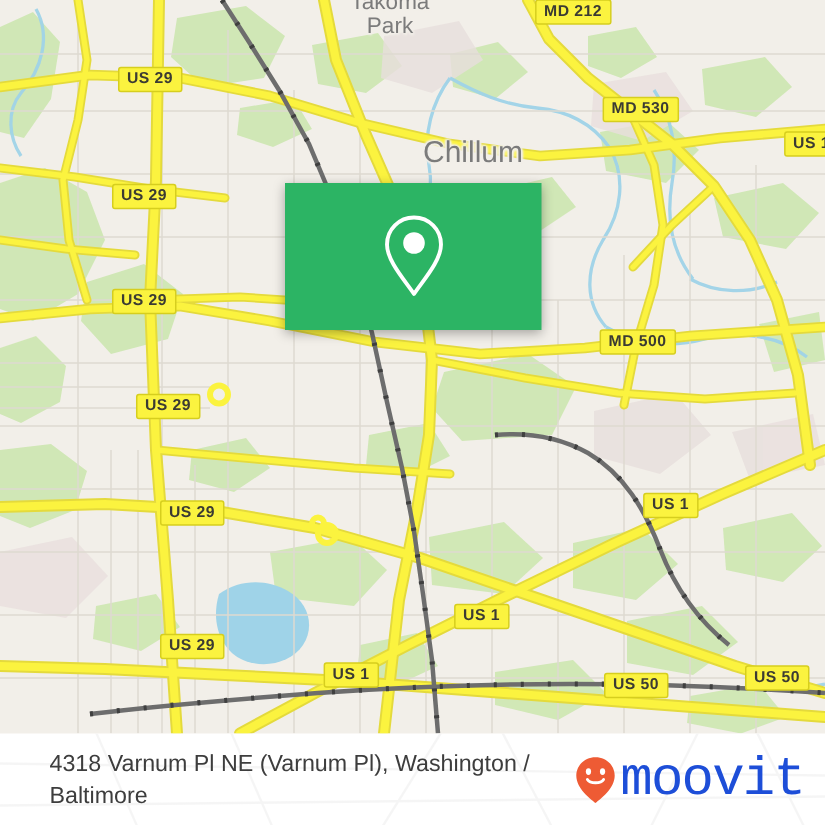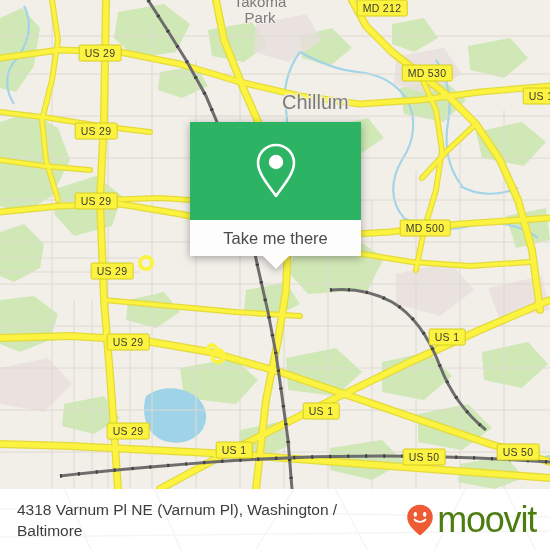"MD 212" .shield { font-weight: normal -> bold }
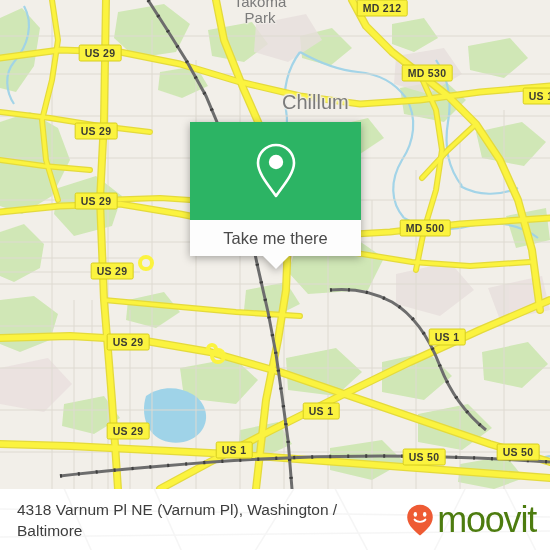"Take me there" div { html: <div> <span>Take me there</span> <span></span> </div> -> none }
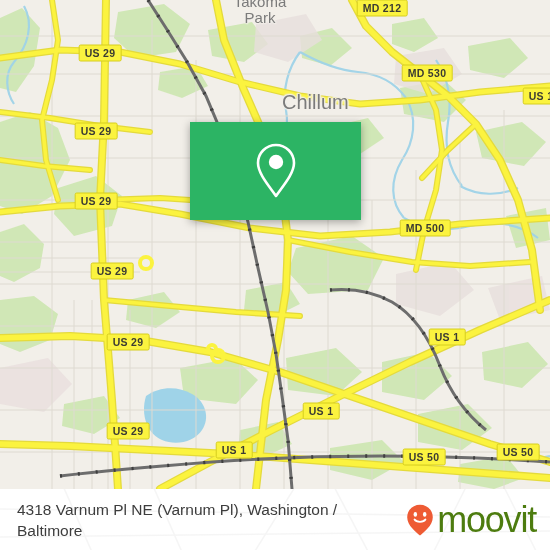"4318 Varnum Pl NE (Varnum" #footer-address { margin-left: none -> 16px }
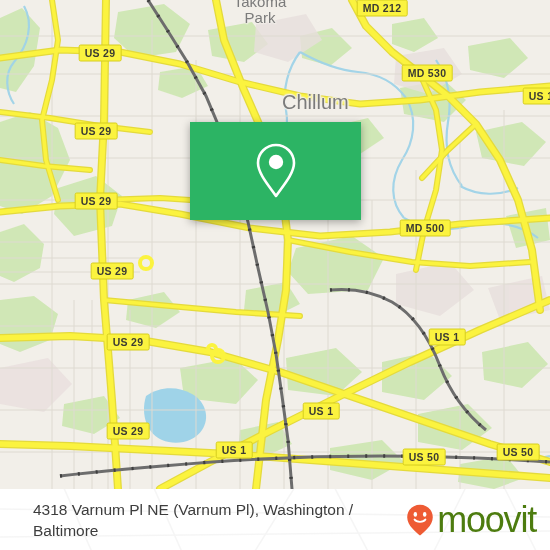"moovit" #moovit-word { color: #4d7c0f -> #1d4ed8; font-family: Liberation Sans, sans-serif -> Liberation Mono, monospace }
